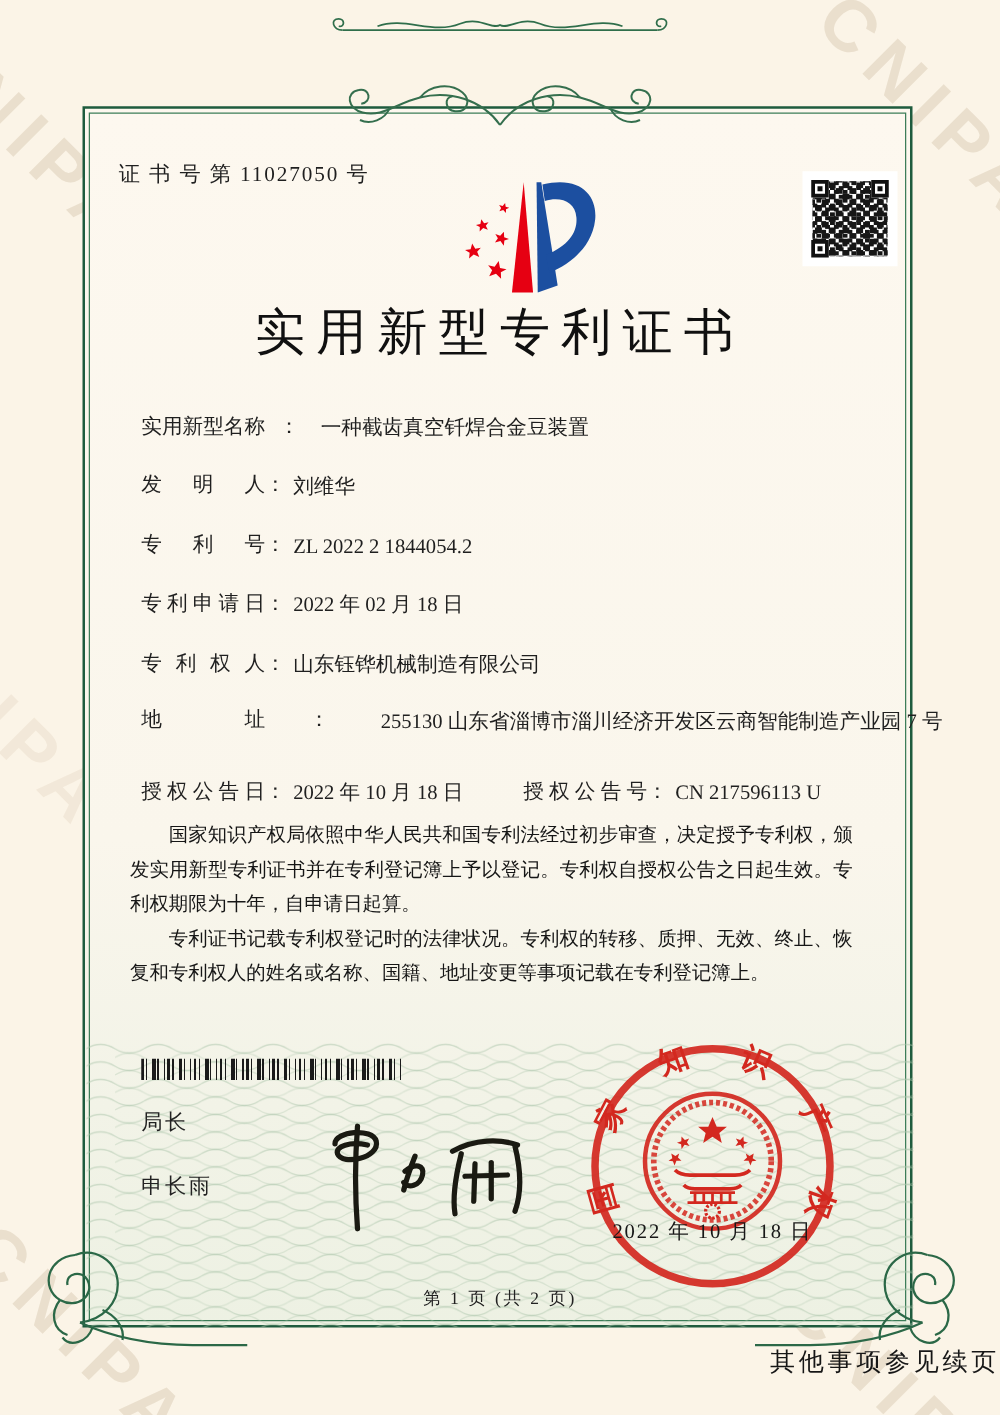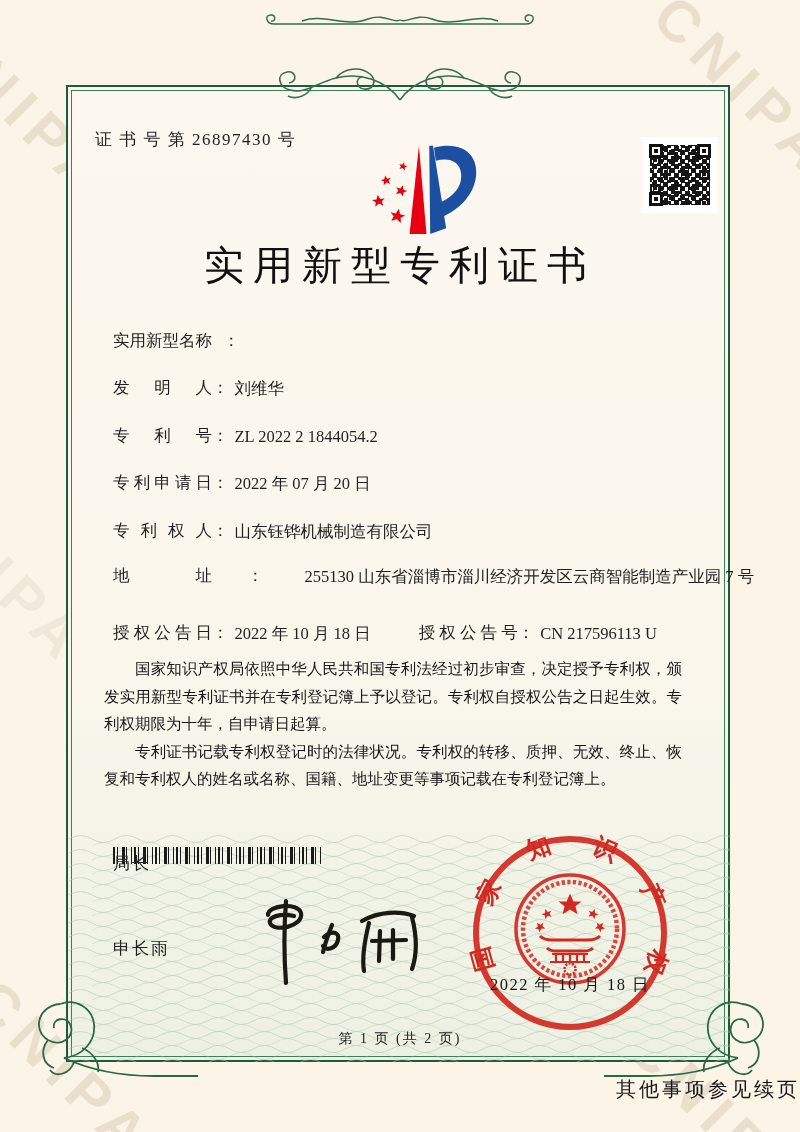"证 书 号 第 26897430" div.cert-no { text: 26897430 -> 11027050 }
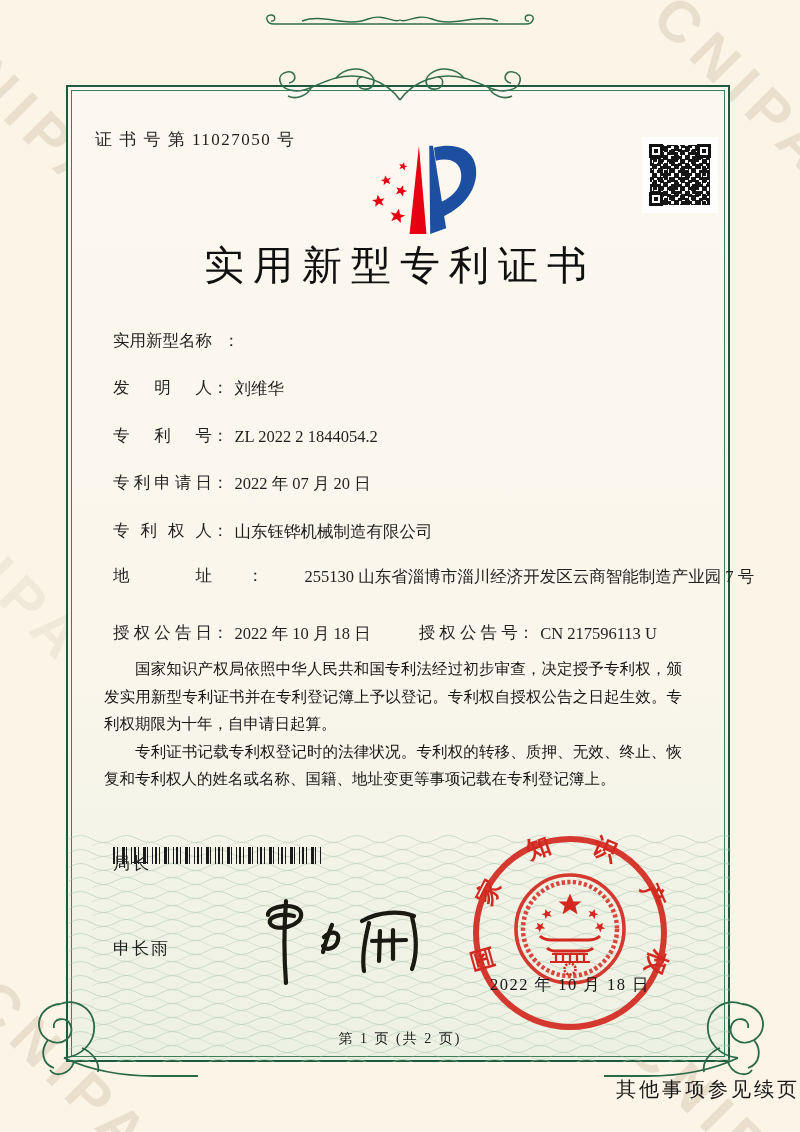"一种截齿真空钎焊合金豆装置" span.fvalue { html: none -> <span>一种截齿真空钎焊合金豆装置</span> }
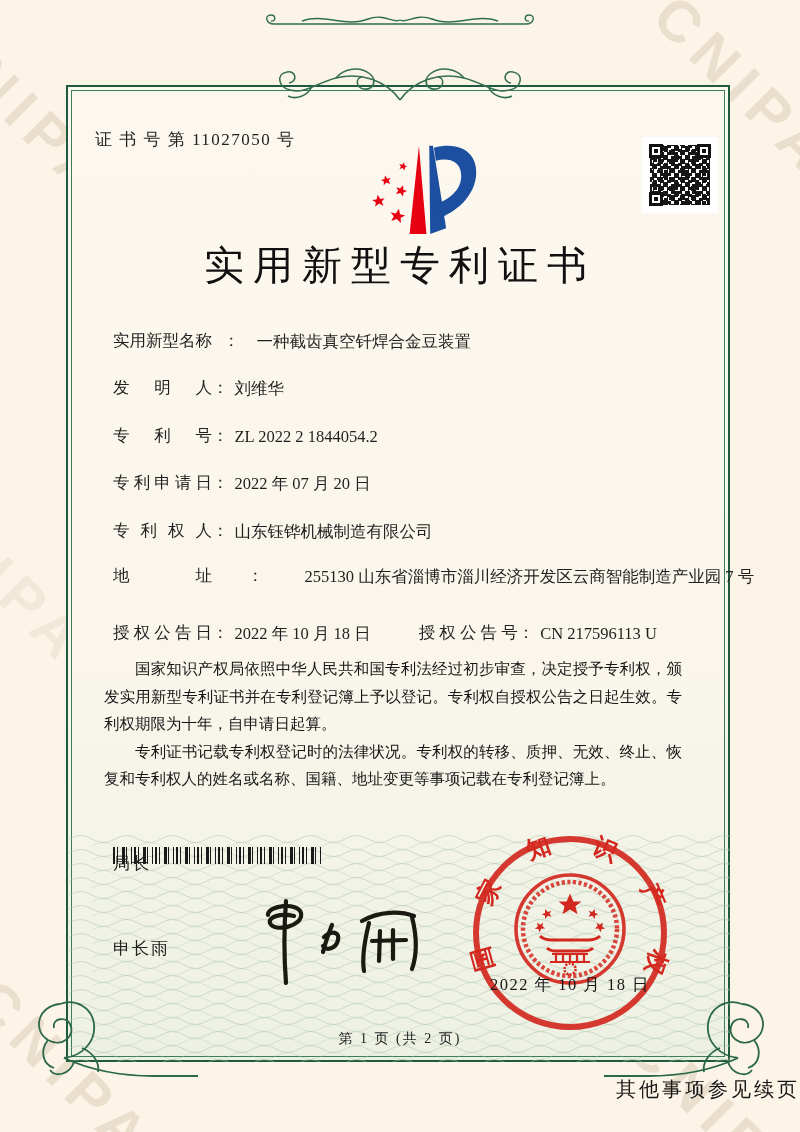"2022 年 07 月 20" span.fvalue { text: 07 月 20 -> 02 月 18 }
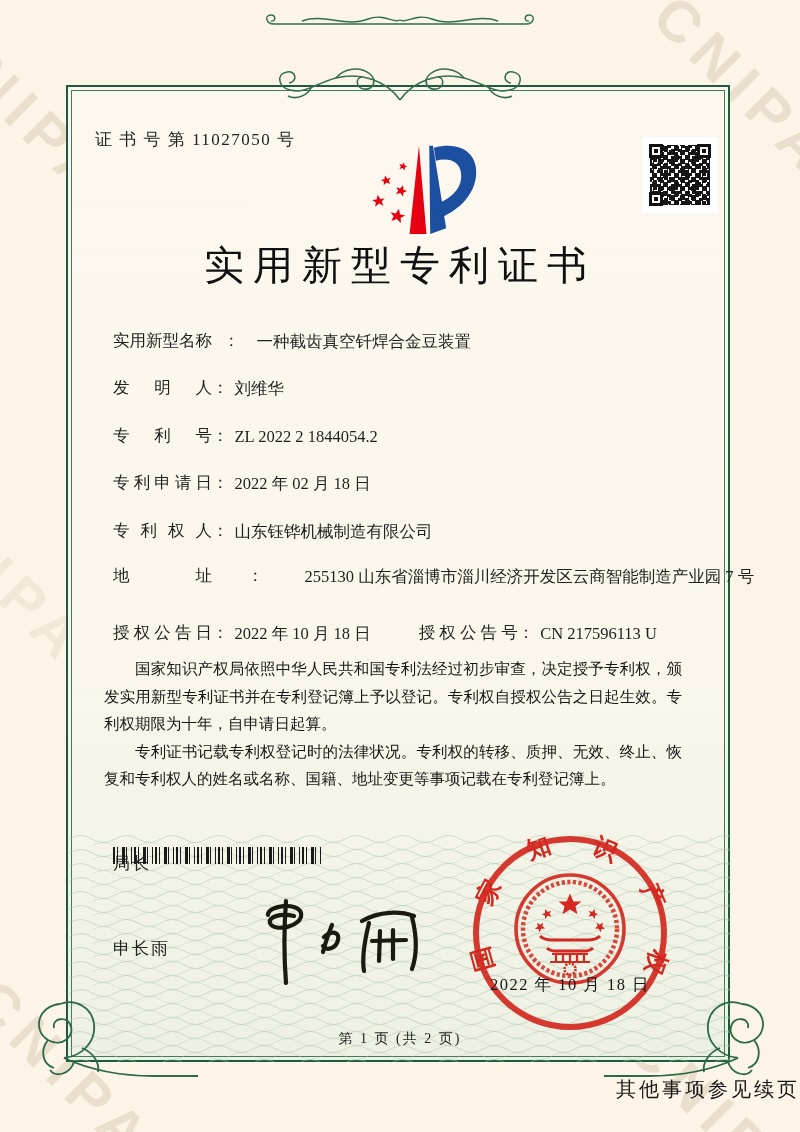"局长" .signer-title { top: 852px -> 886px }
